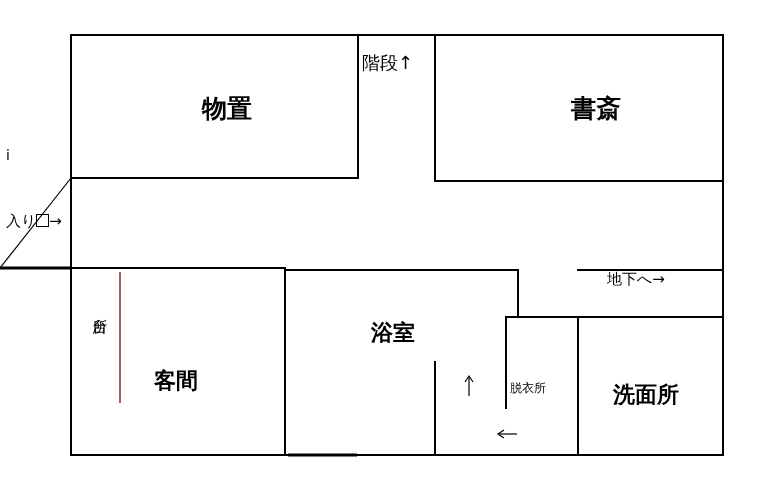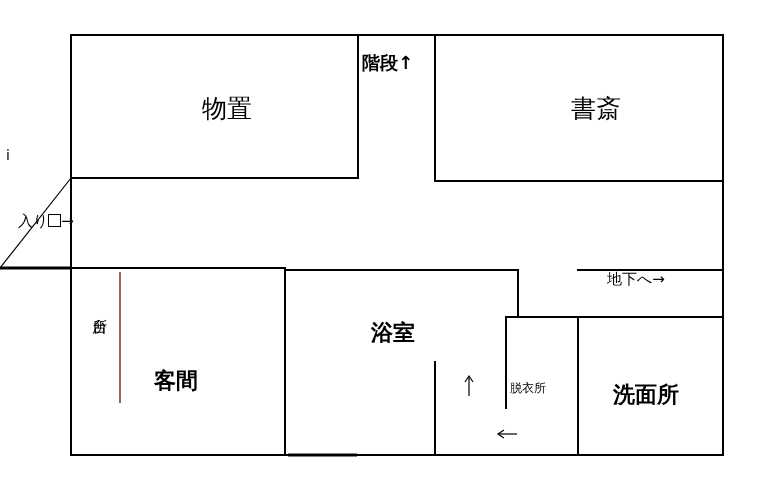"階段↑" .label-note { font-weight: bold -> normal }
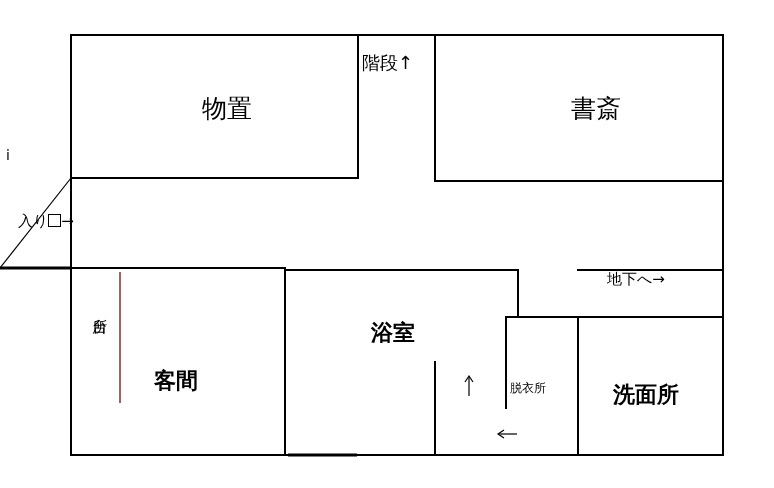"物置" .label-room-big { font-weight: normal -> bold }
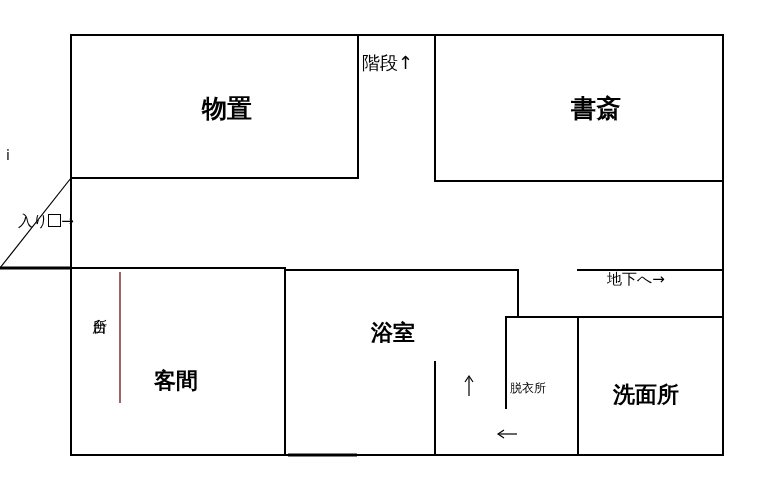"入り →" div.label { margin-left: 12px -> none }
